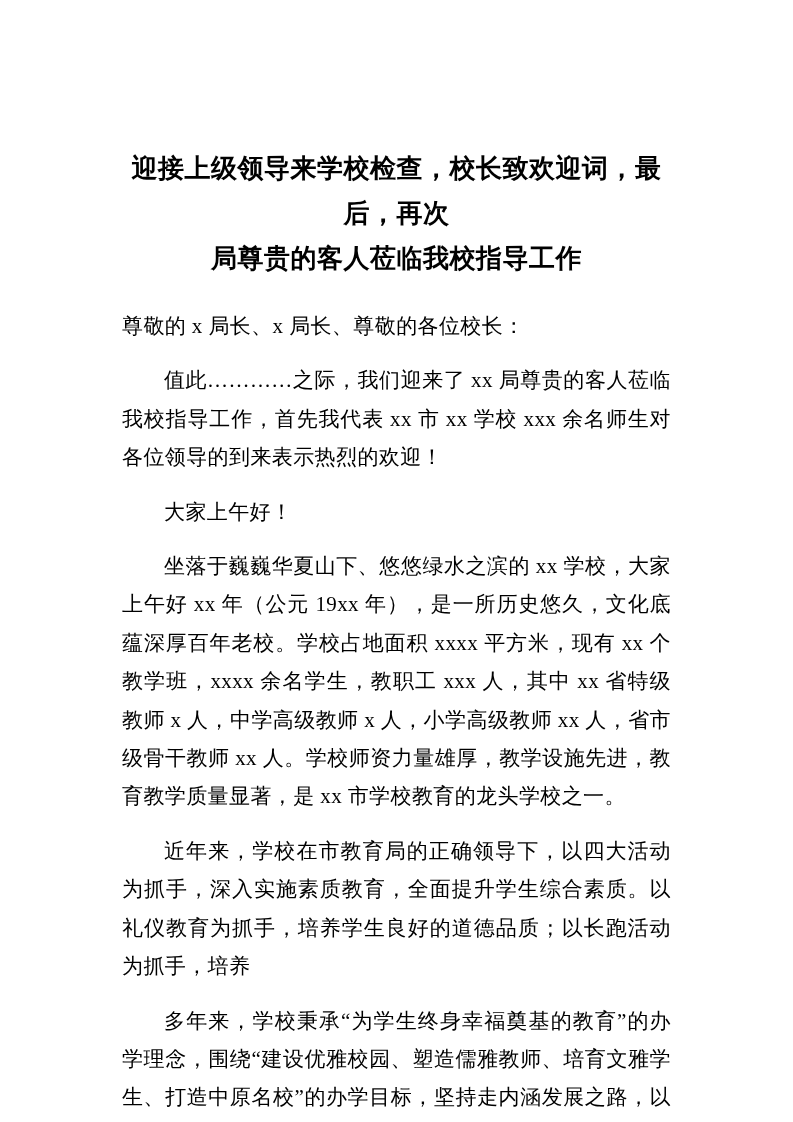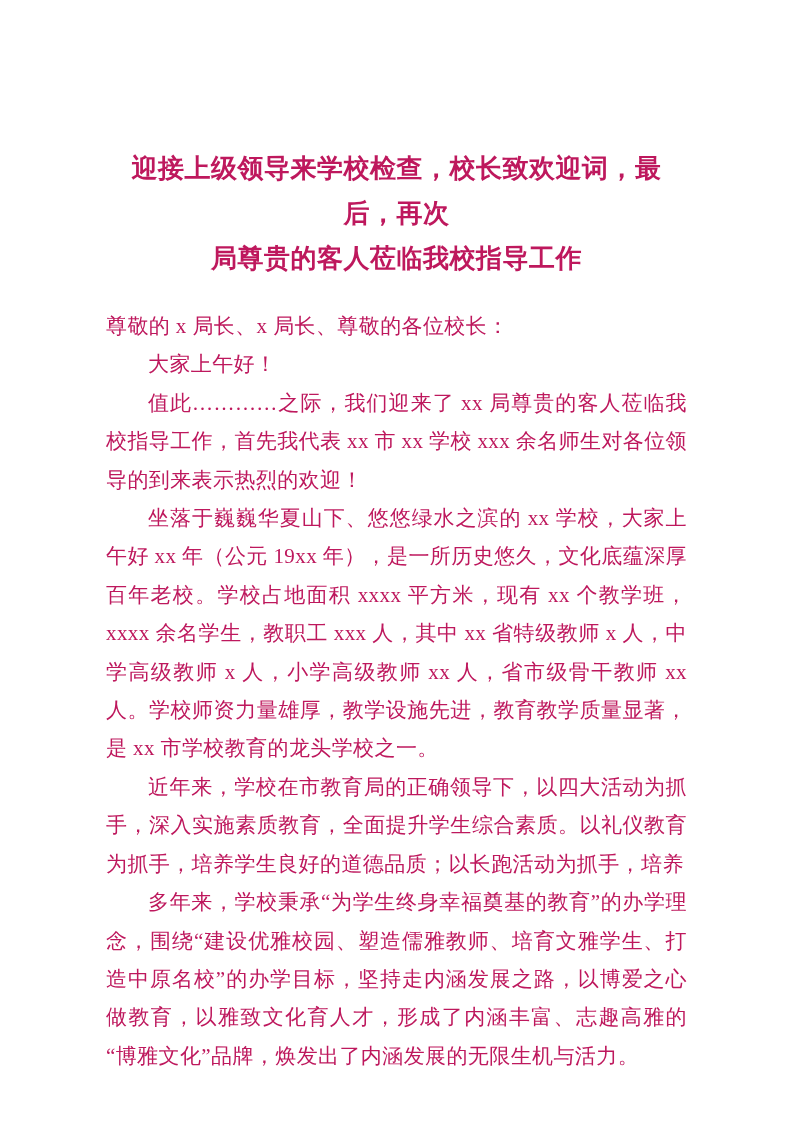"迎接上级领导来学校检查，校长致欢迎词，最后，再次" .page { color: #be185d -> #000000 }
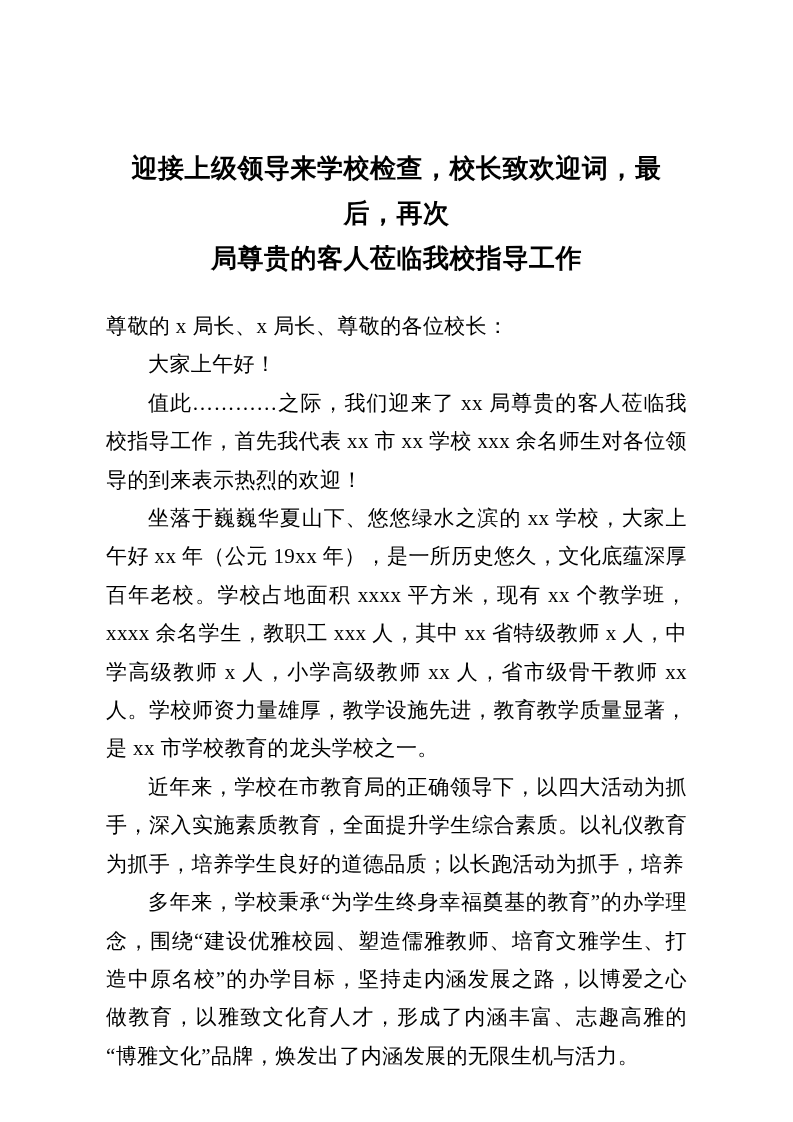"尊敬的 x 局长、x 局长、尊敬的各位校长：" .doc-body p { margin: 0 -> 16px }
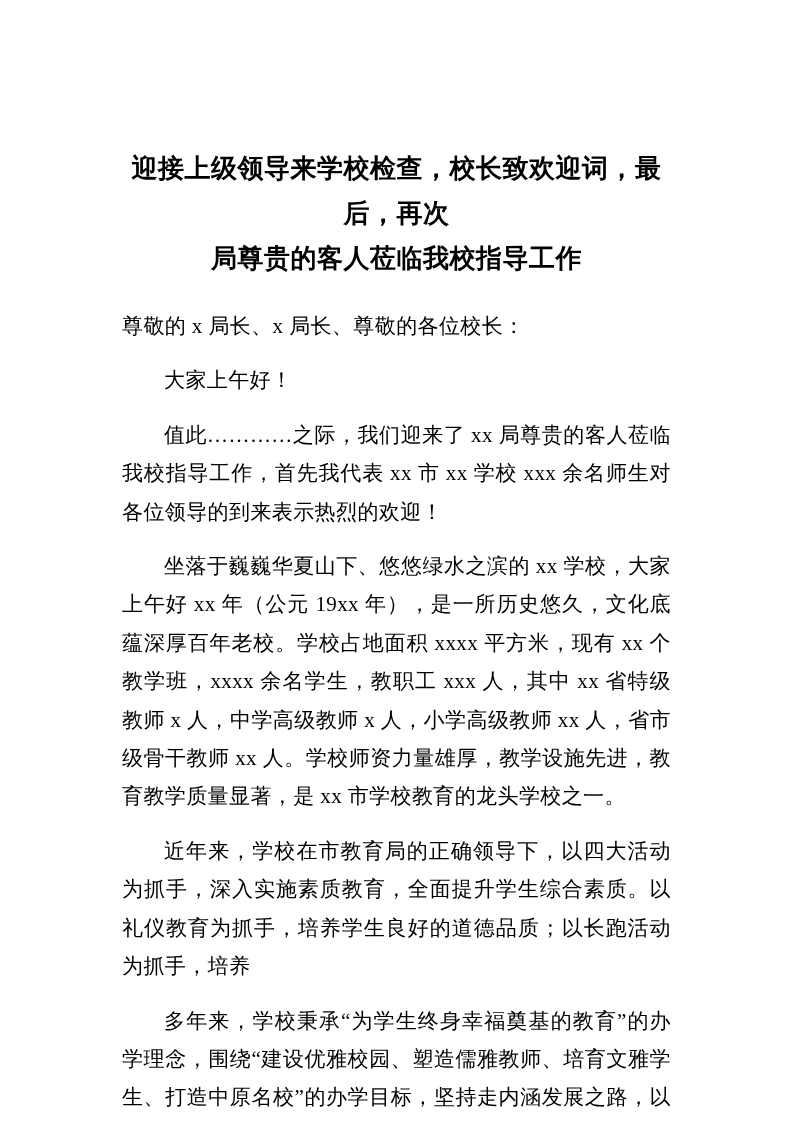"大家上午好！" p.indent { order: before "值此…………之际，我们迎来了 xx 局尊贵的客人莅临我校指导工作，首先我代表" -> after "值此…………之际，我们迎来了 xx 局尊贵的客人莅临我校指导工作，首先我代表" }
